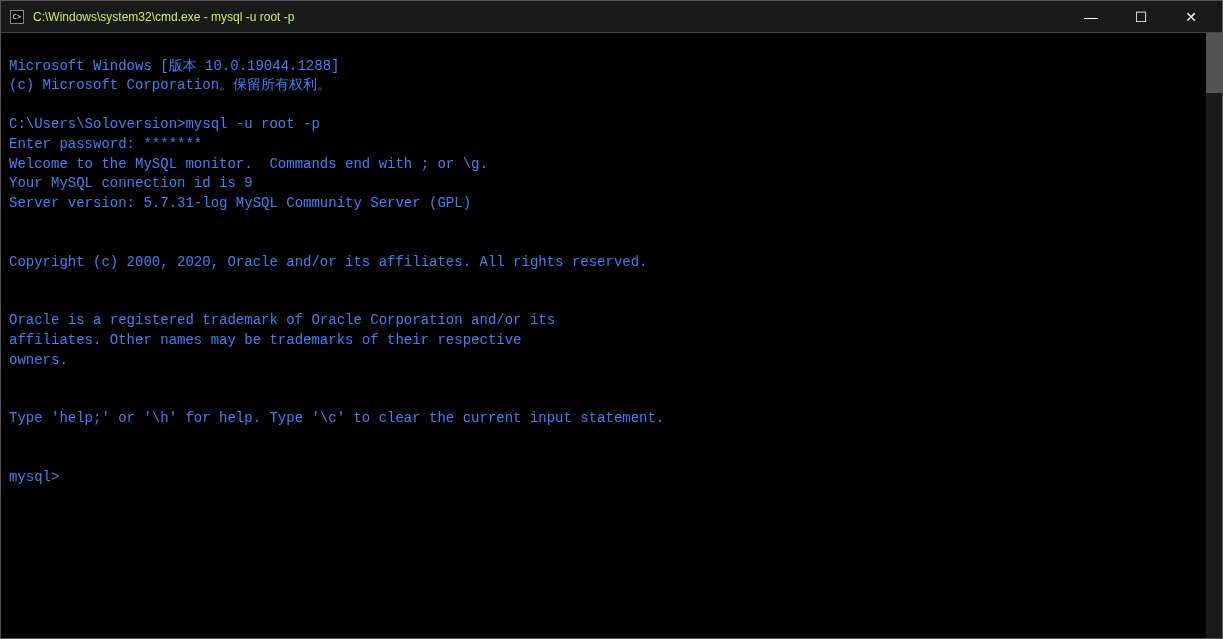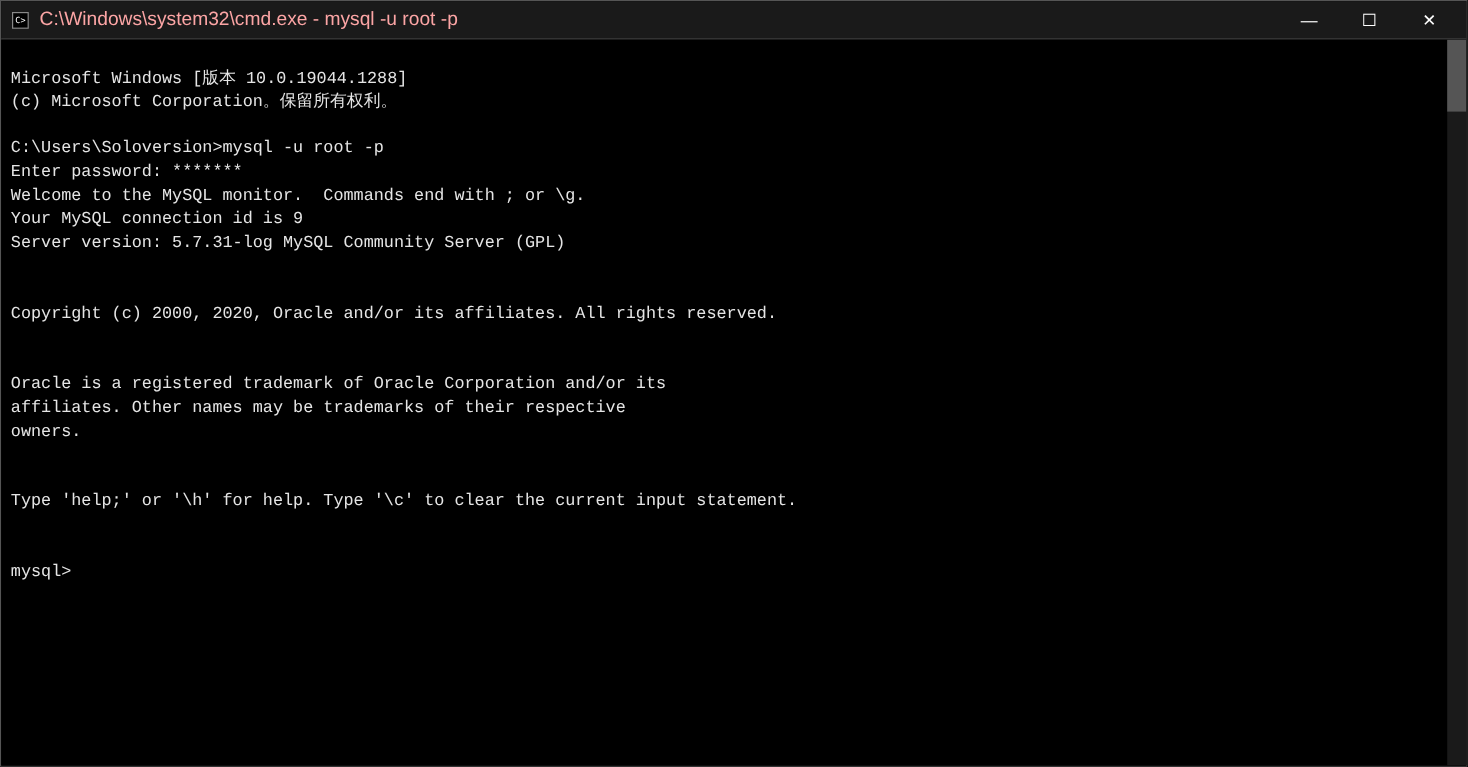"C:\Windows\system32\cmd.exe - mysql -u" .title-bar-title { color: #fca5a5 -> #bef264; font-size: 16px -> 12px }
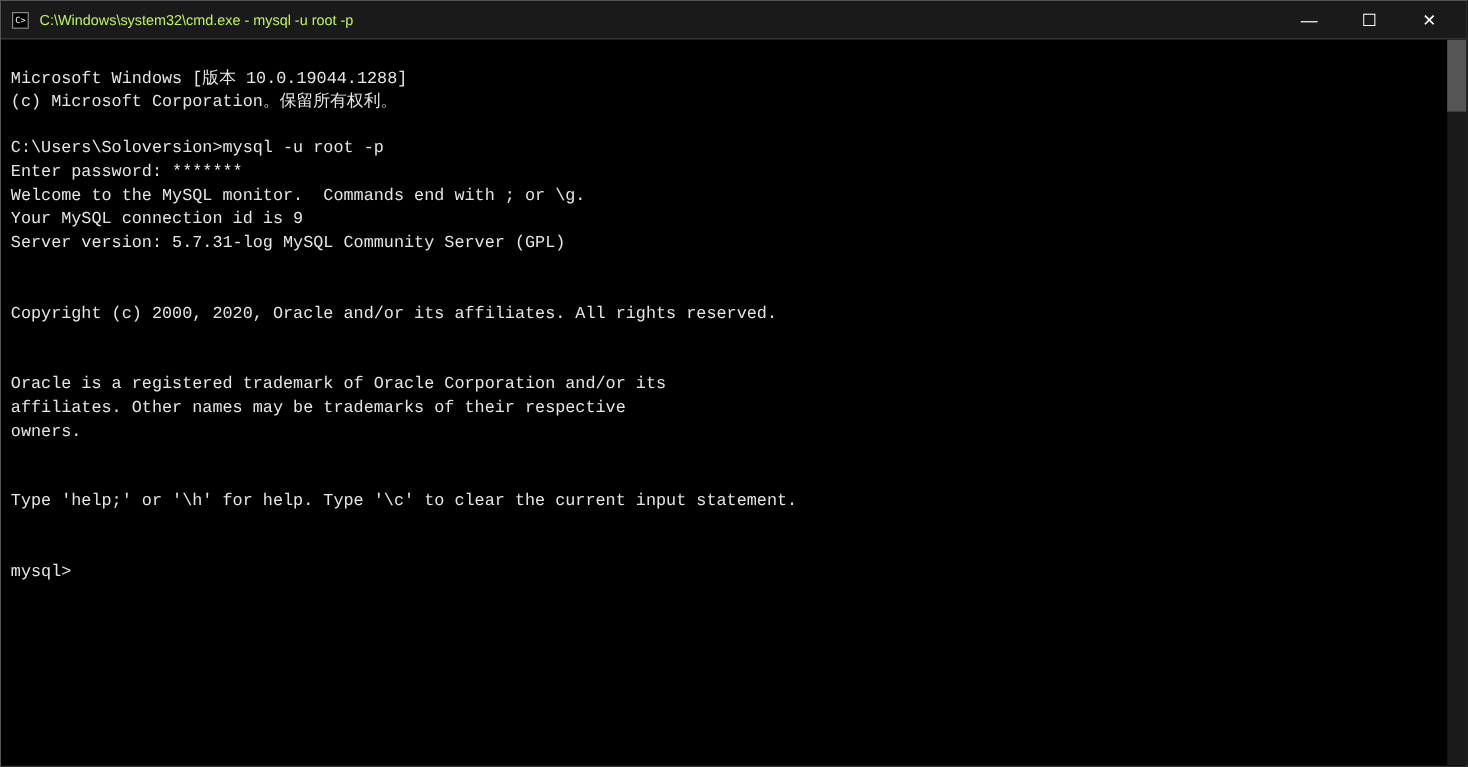"Microsoft Windows [版本 10.0.19044.1288]" .terminal-content { color: #e5e5e5 -> #3b82f6 }
